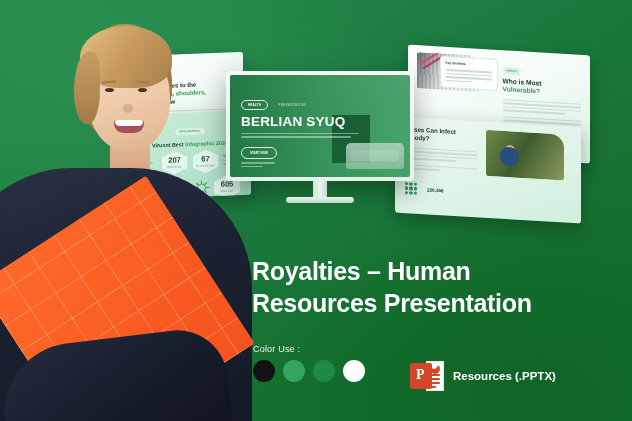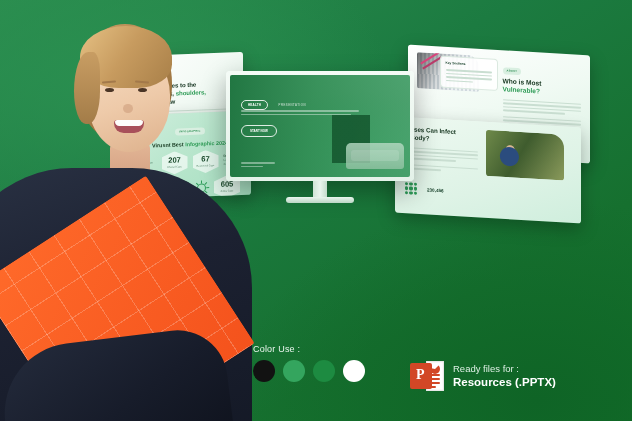"BERLIAN SYUQ" div.mon-title { html: none -> <div>BERLIAN SYUQ</div> }
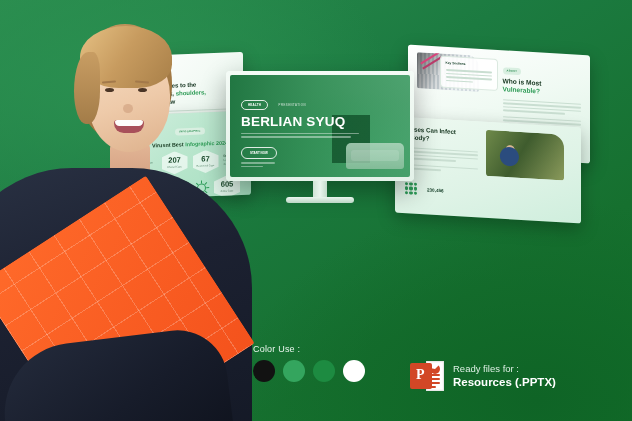"Royalties – Human" div { html: none -> <div> <div>Royalties – Human</div> <div>Resources Presentation</div> </div> }
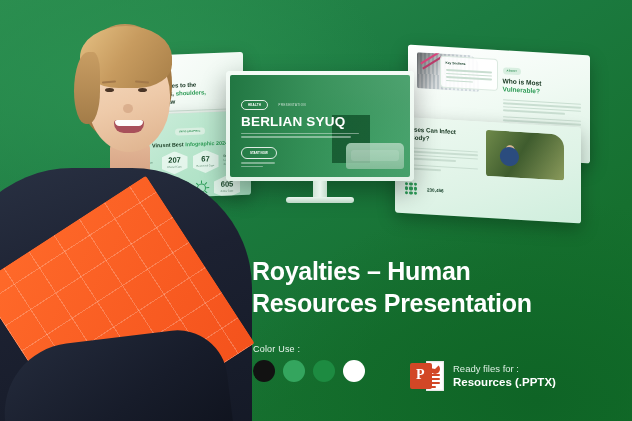"Ready files for :" div.t1 { html: <div>Ready files for :</div> -> none }
